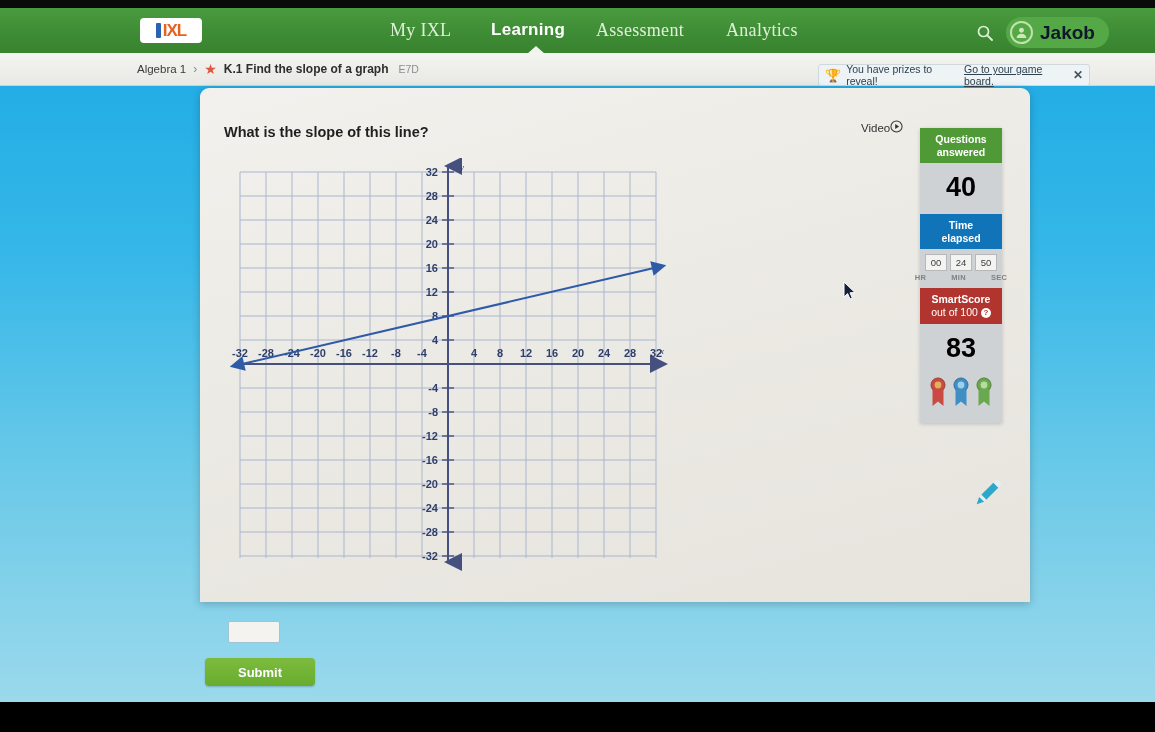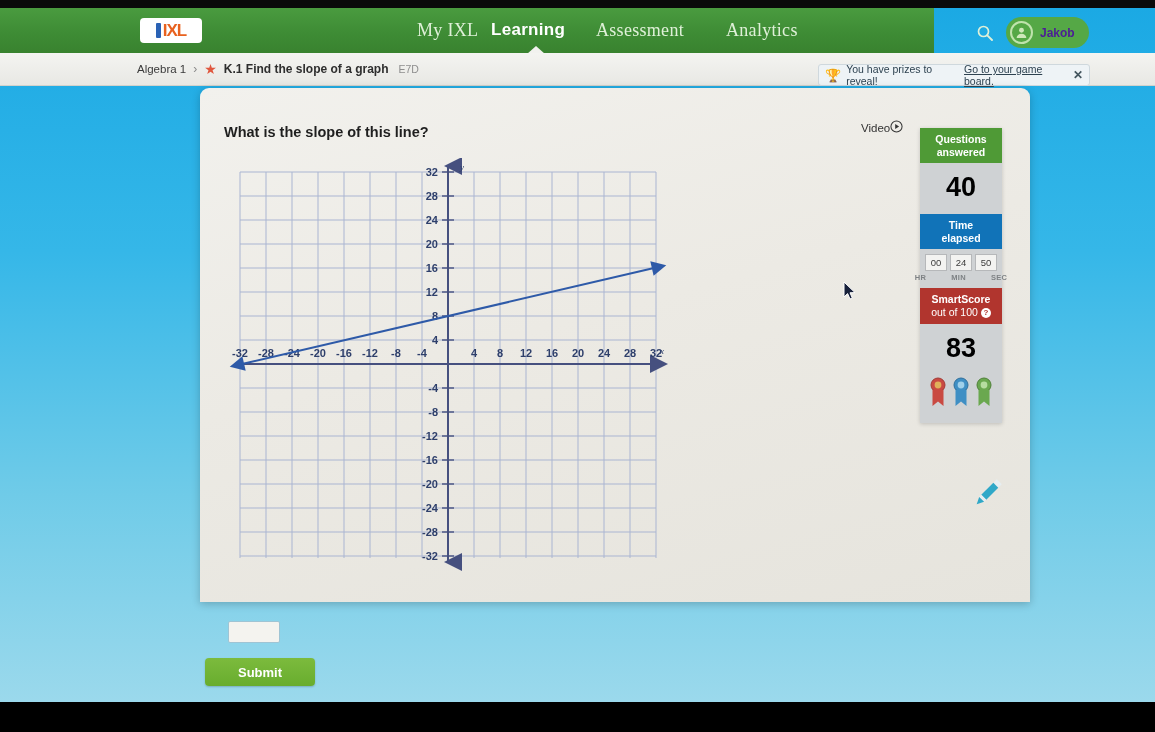"IXL" #navbar { width: 934px -> 1155px }
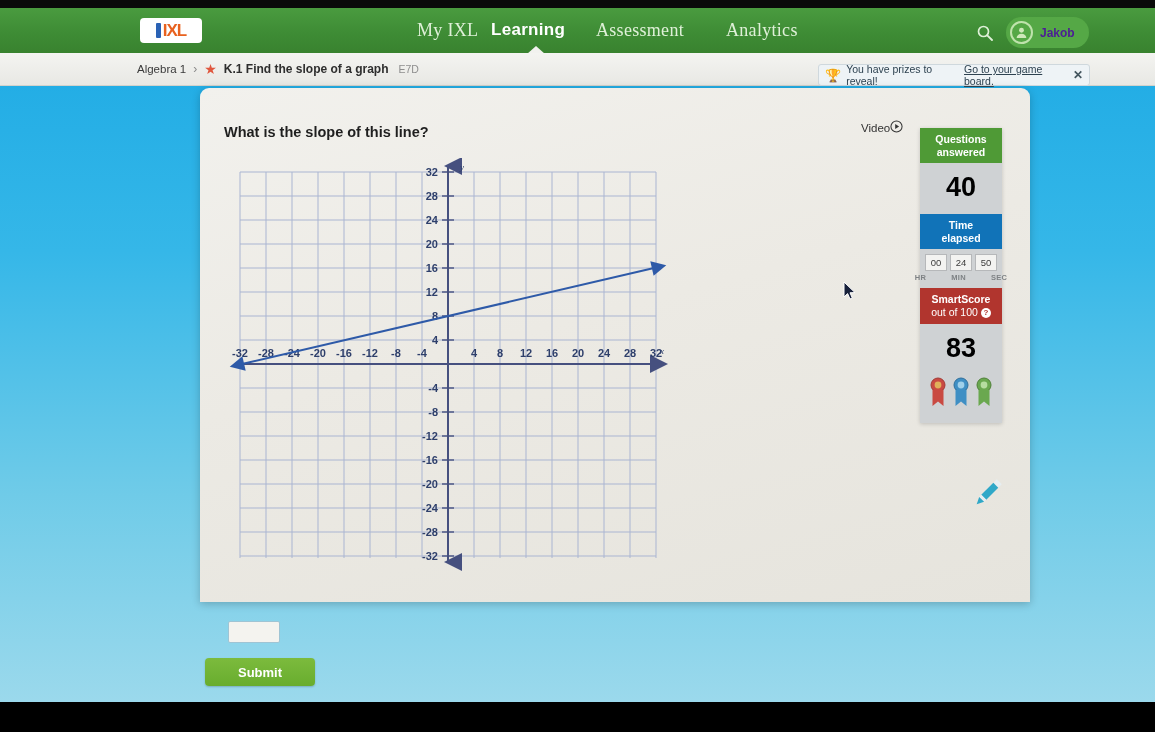"My IXL" #nav-myixl { left: 417px -> 390px }
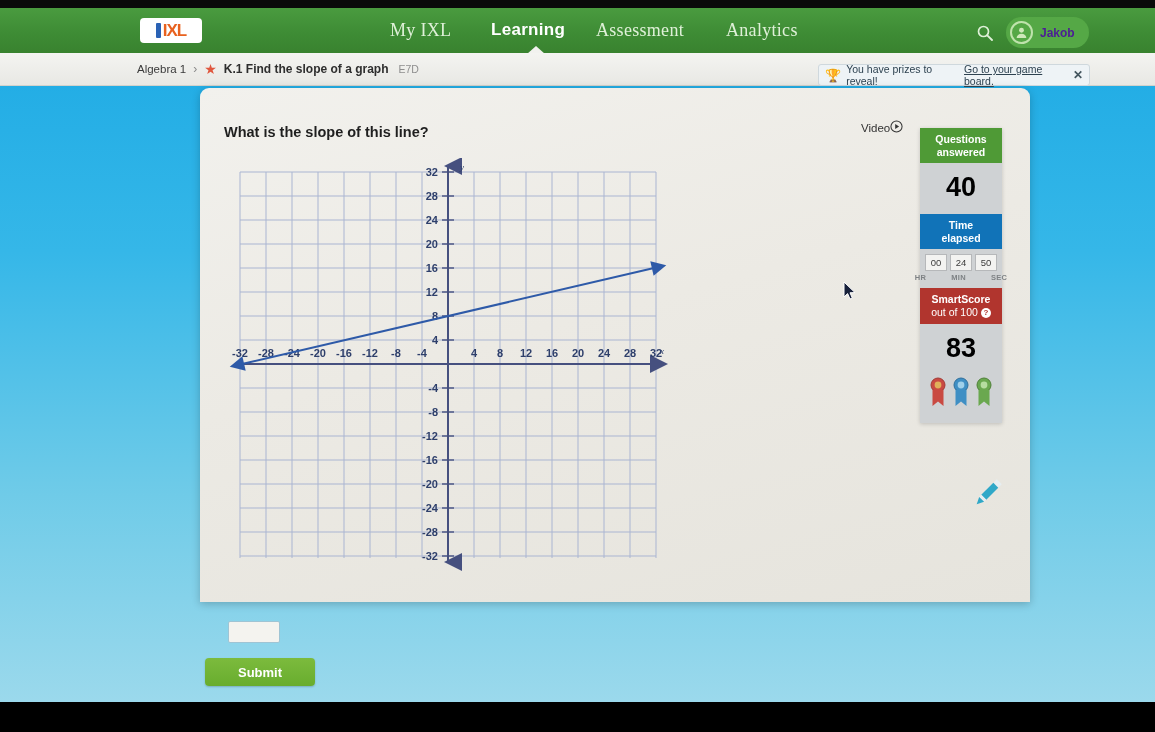"Jakob" #username { color: #4c1d95 -> #0f172a; font-size: 12px -> 19px }
